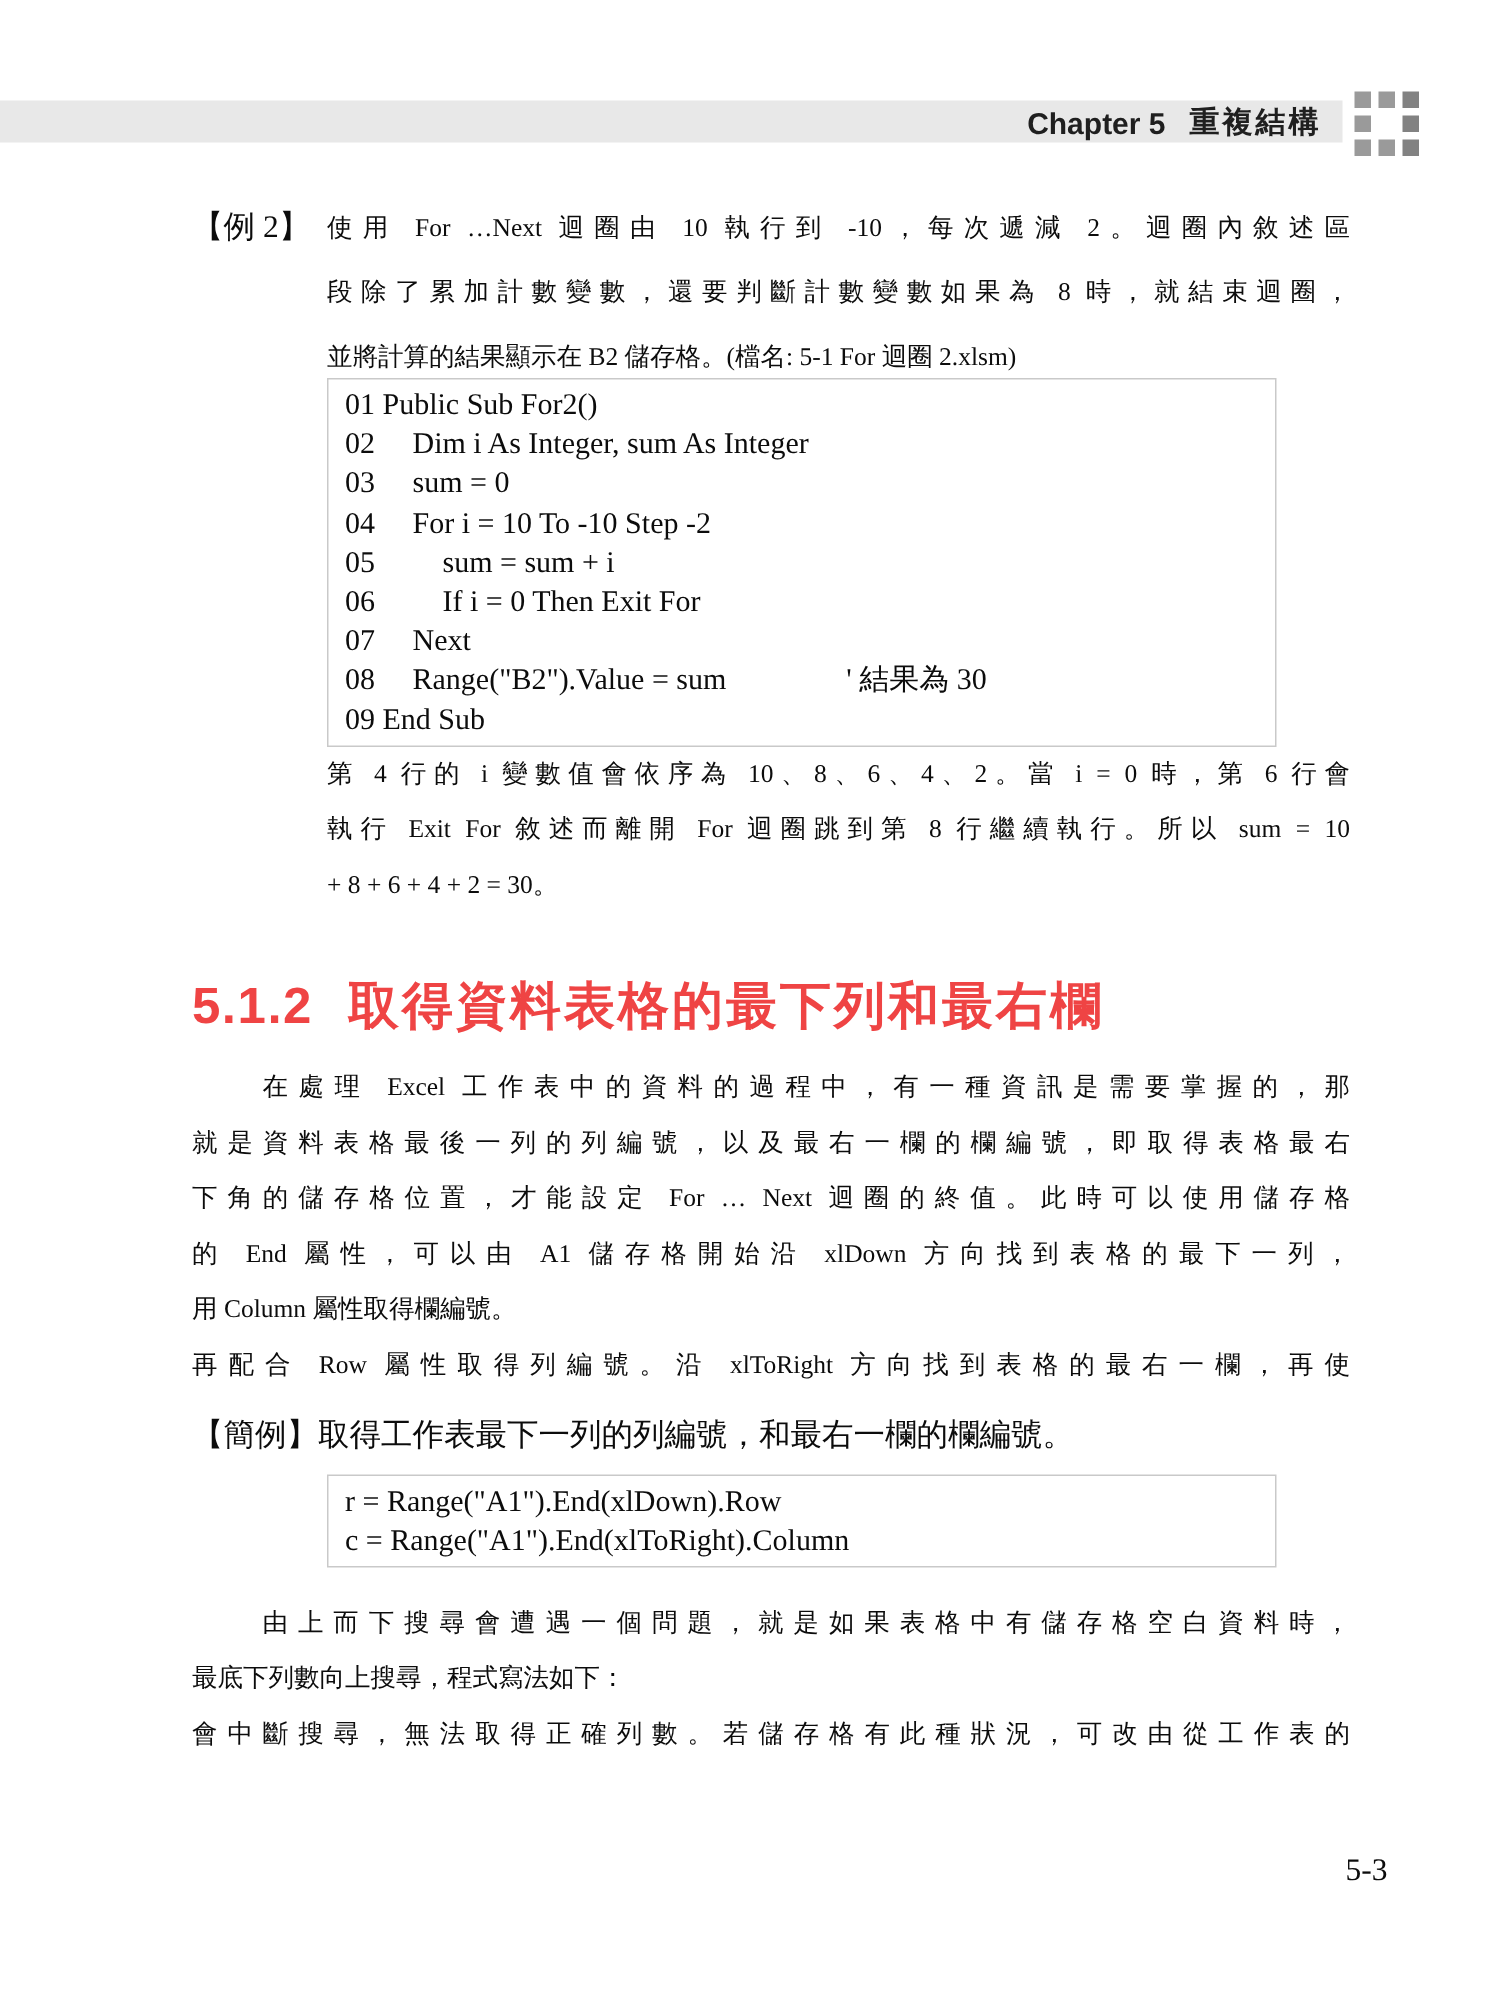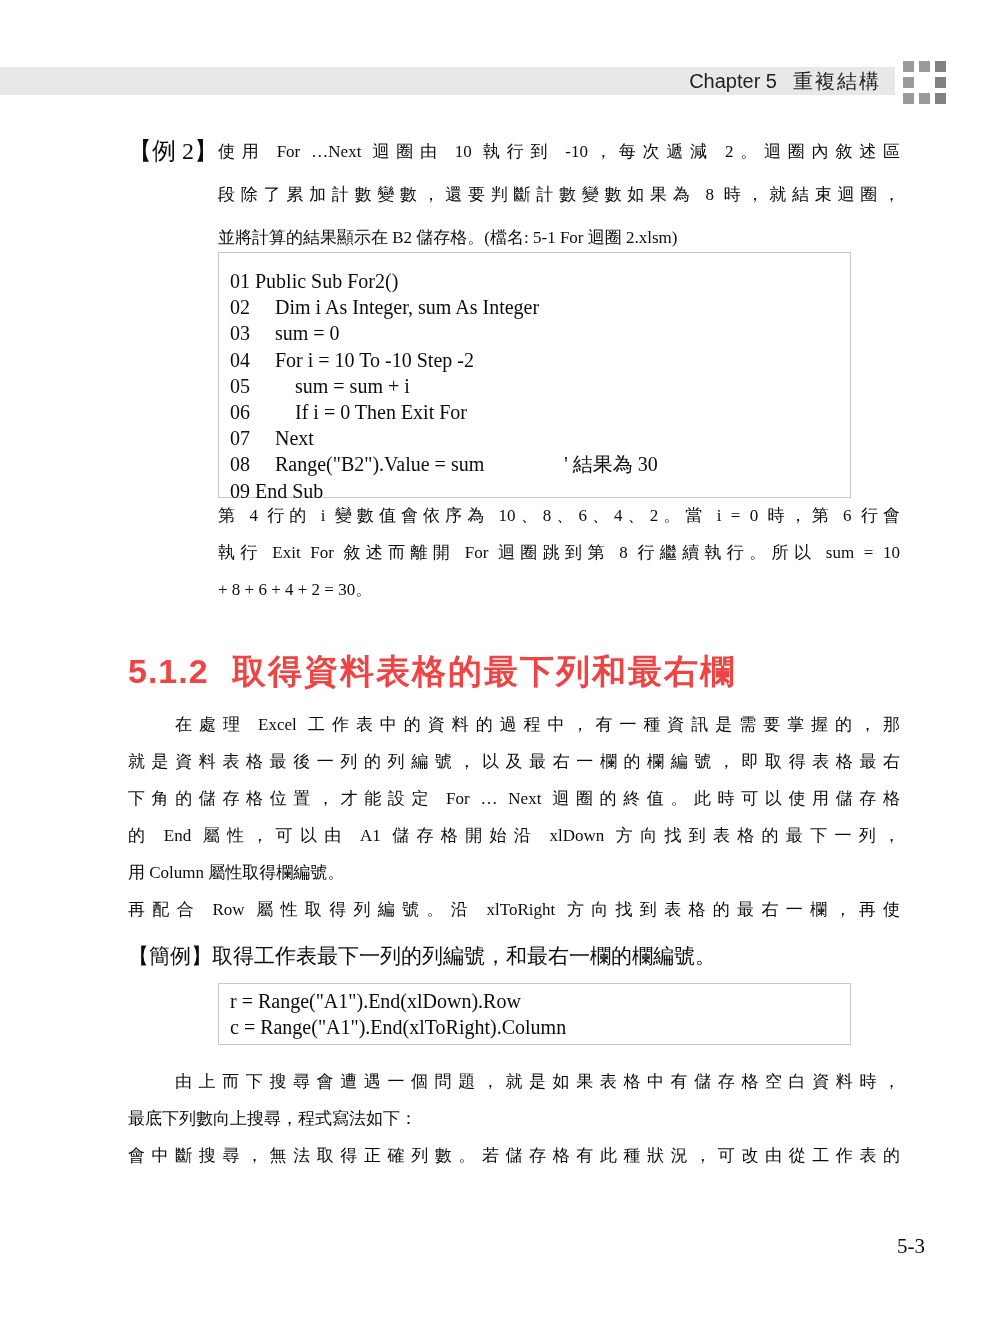"Chapter 5" .chapter-bar { align-items: center -> flex-end; font-weight: none -> bold }
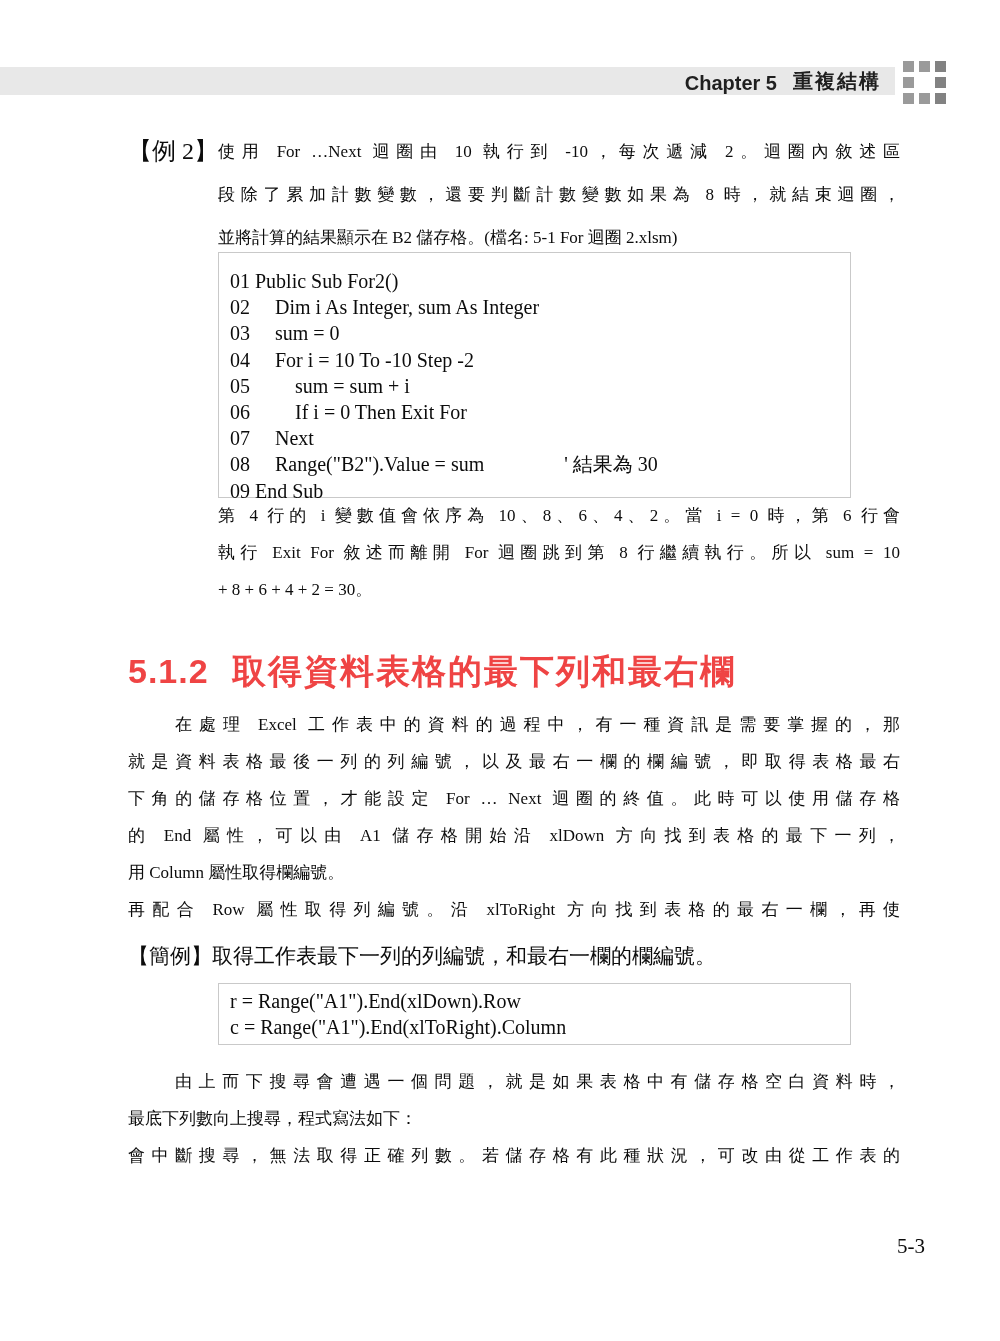"【例 2】" .ex-label { font-size: 24px -> 21px }
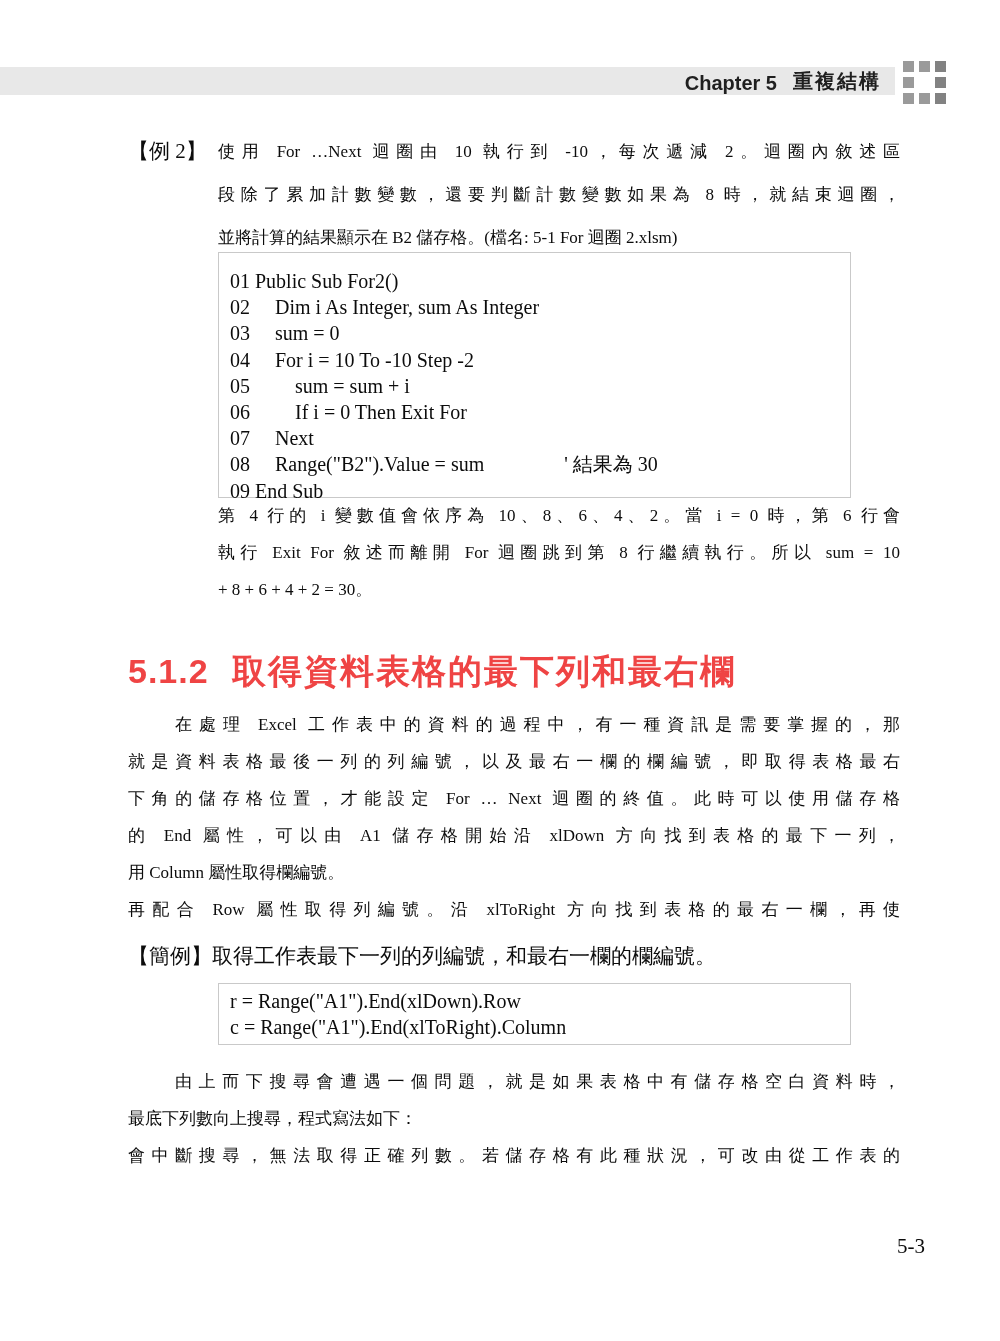"01 Public Sub For2()" .codebox1 { padding: 15px 0 0 11px -> 4px 0 0 11px }
